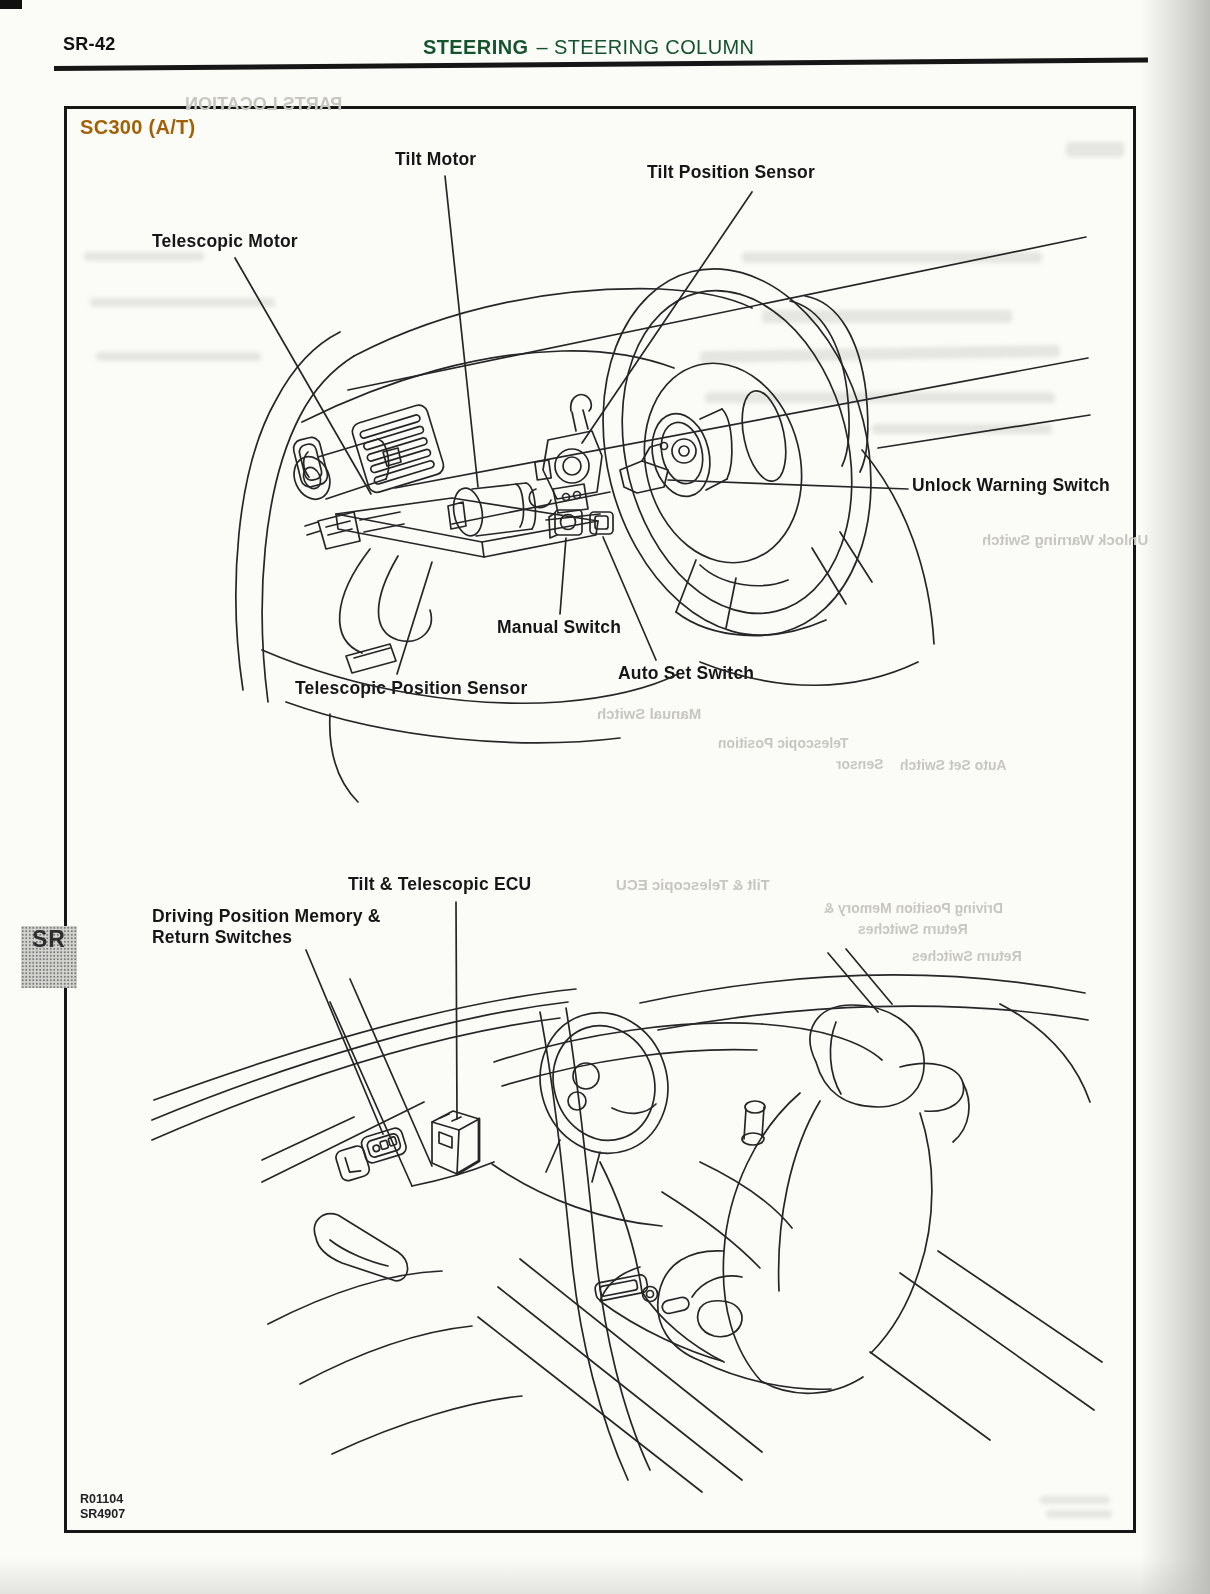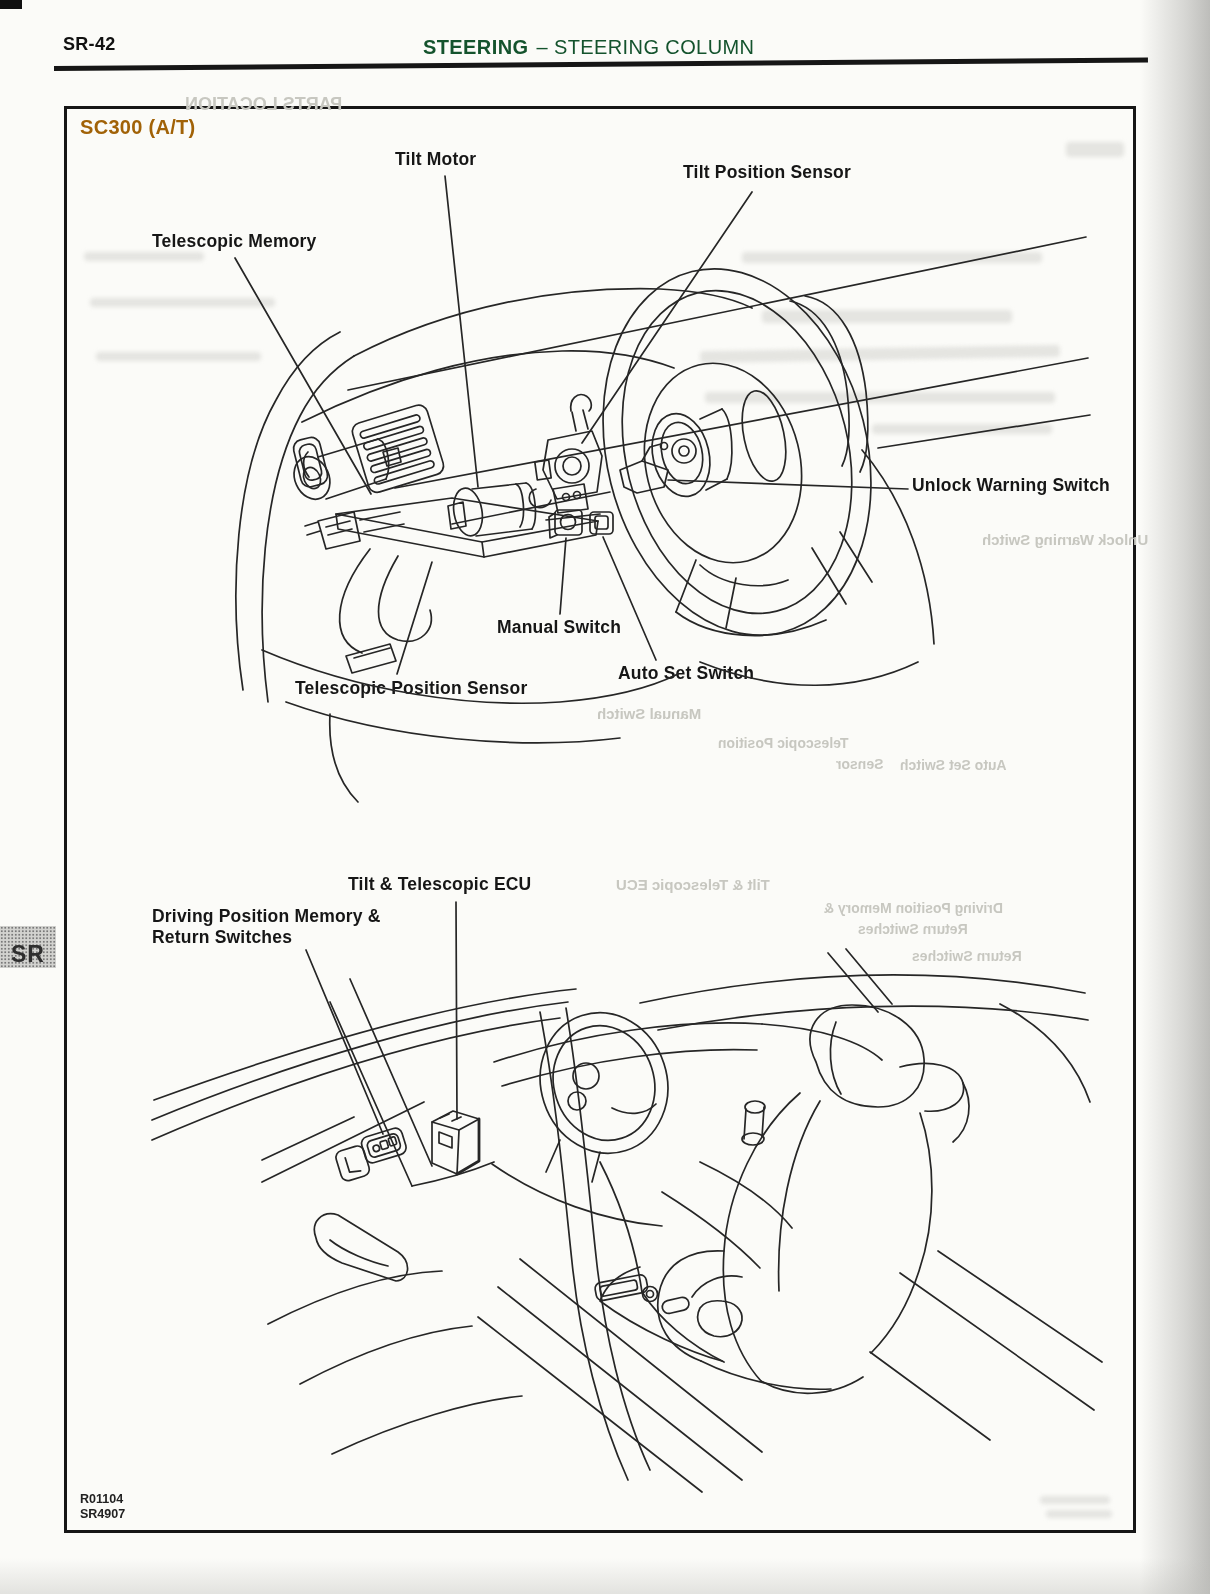"Tilt Position Sensor" div.lbl { left: 683px -> 647px }
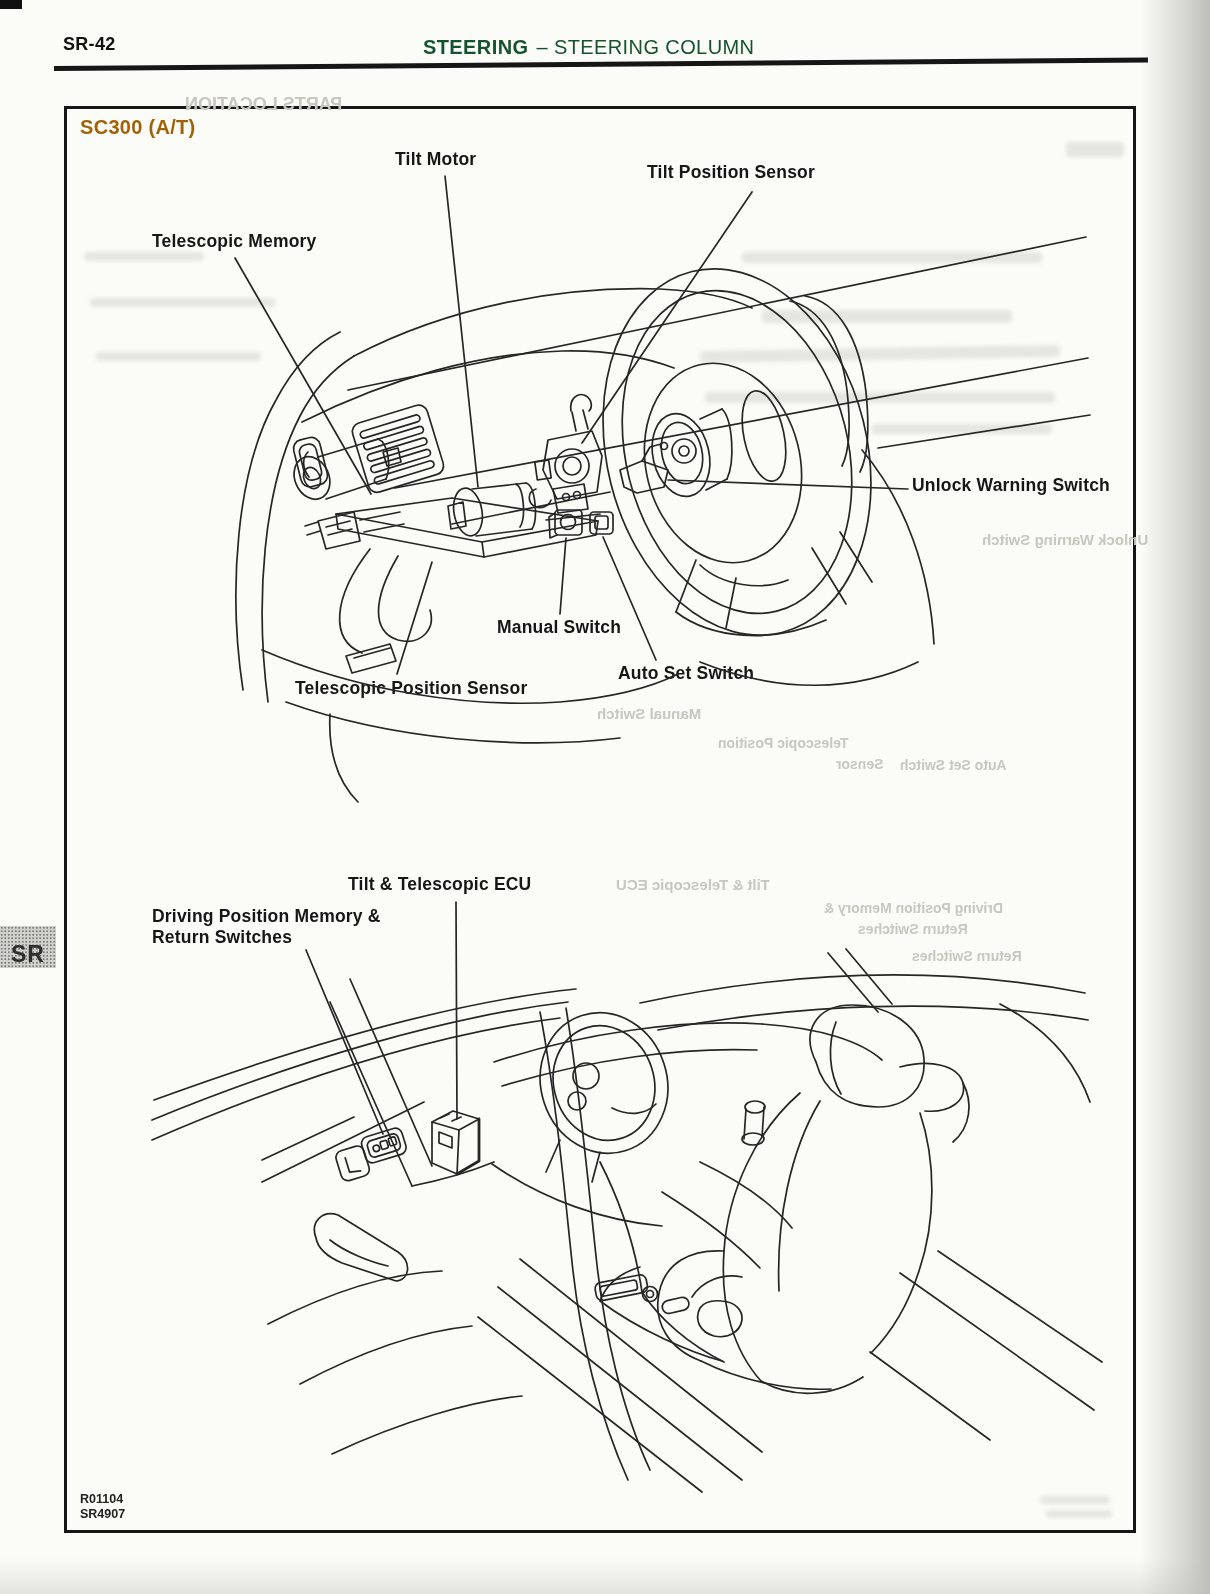"Telescopic Memory" div.lbl { text: Memory -> Motor }
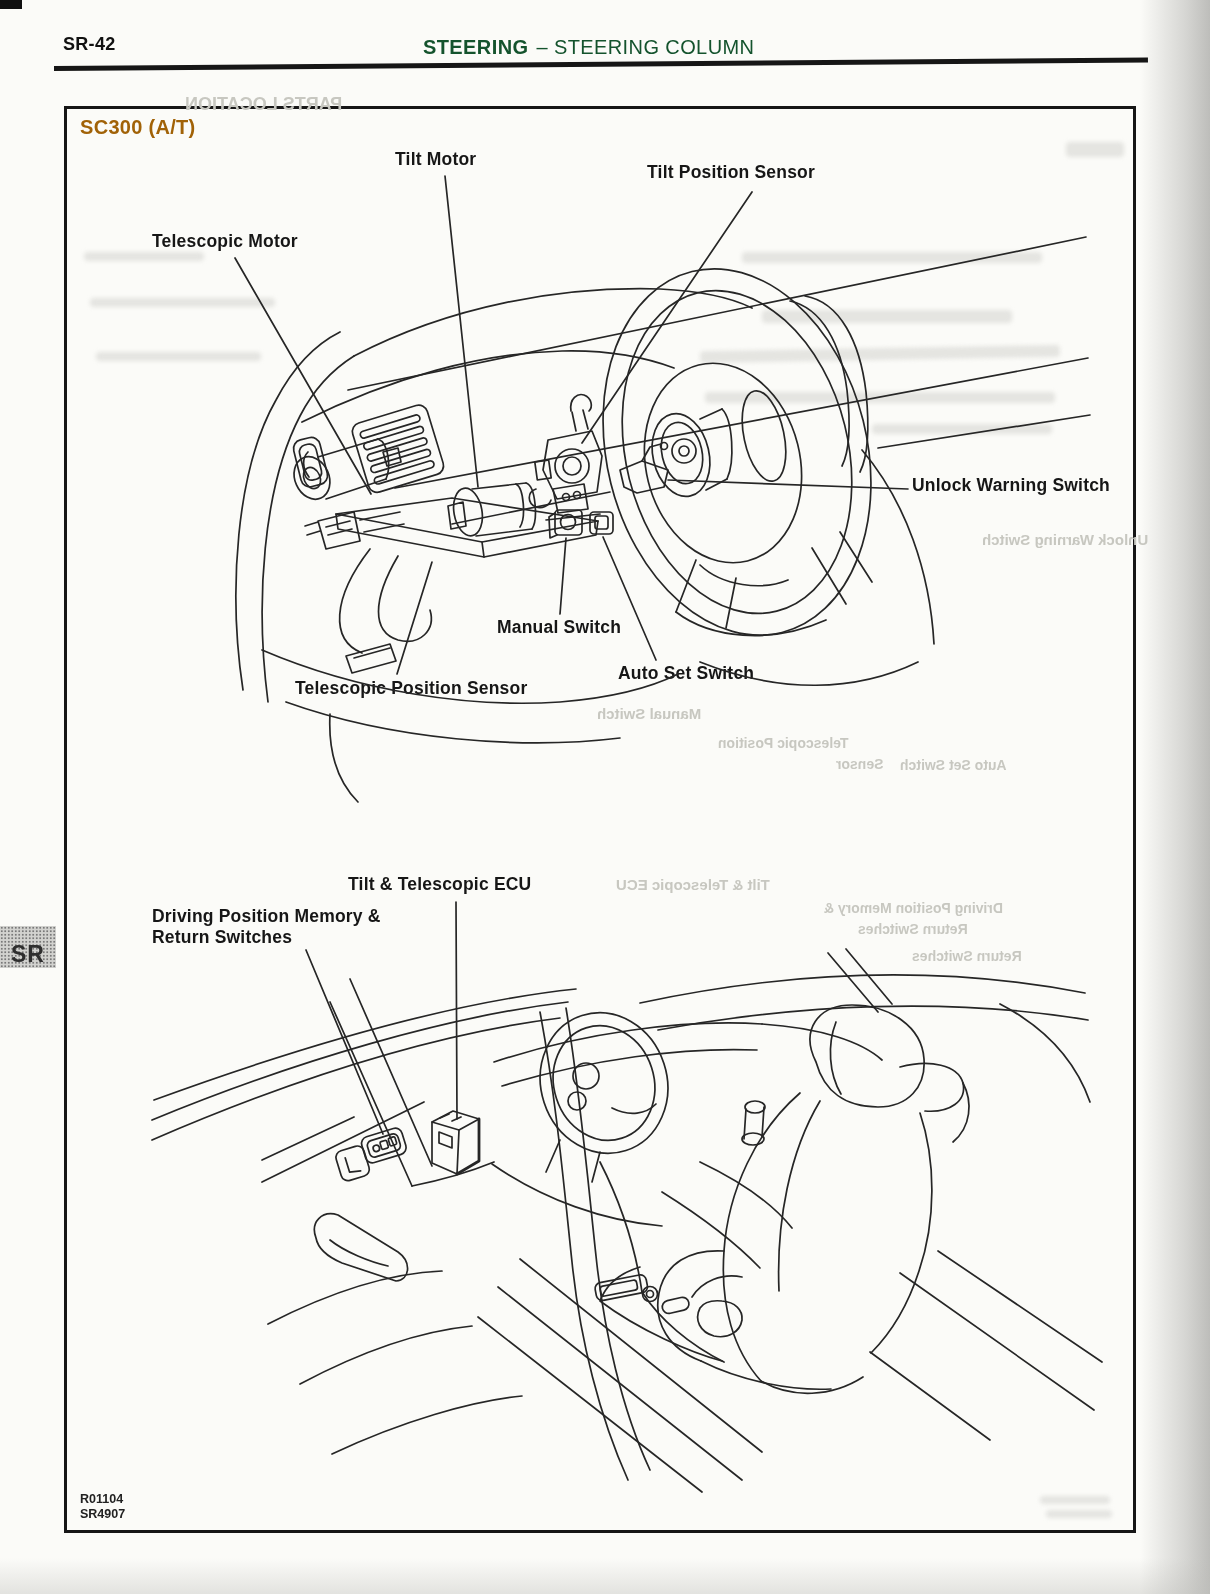"SR" .sr-tab { align-items: flex-end -> flex-start; height: 42px -> 62px; left: 0 -> 21px }
